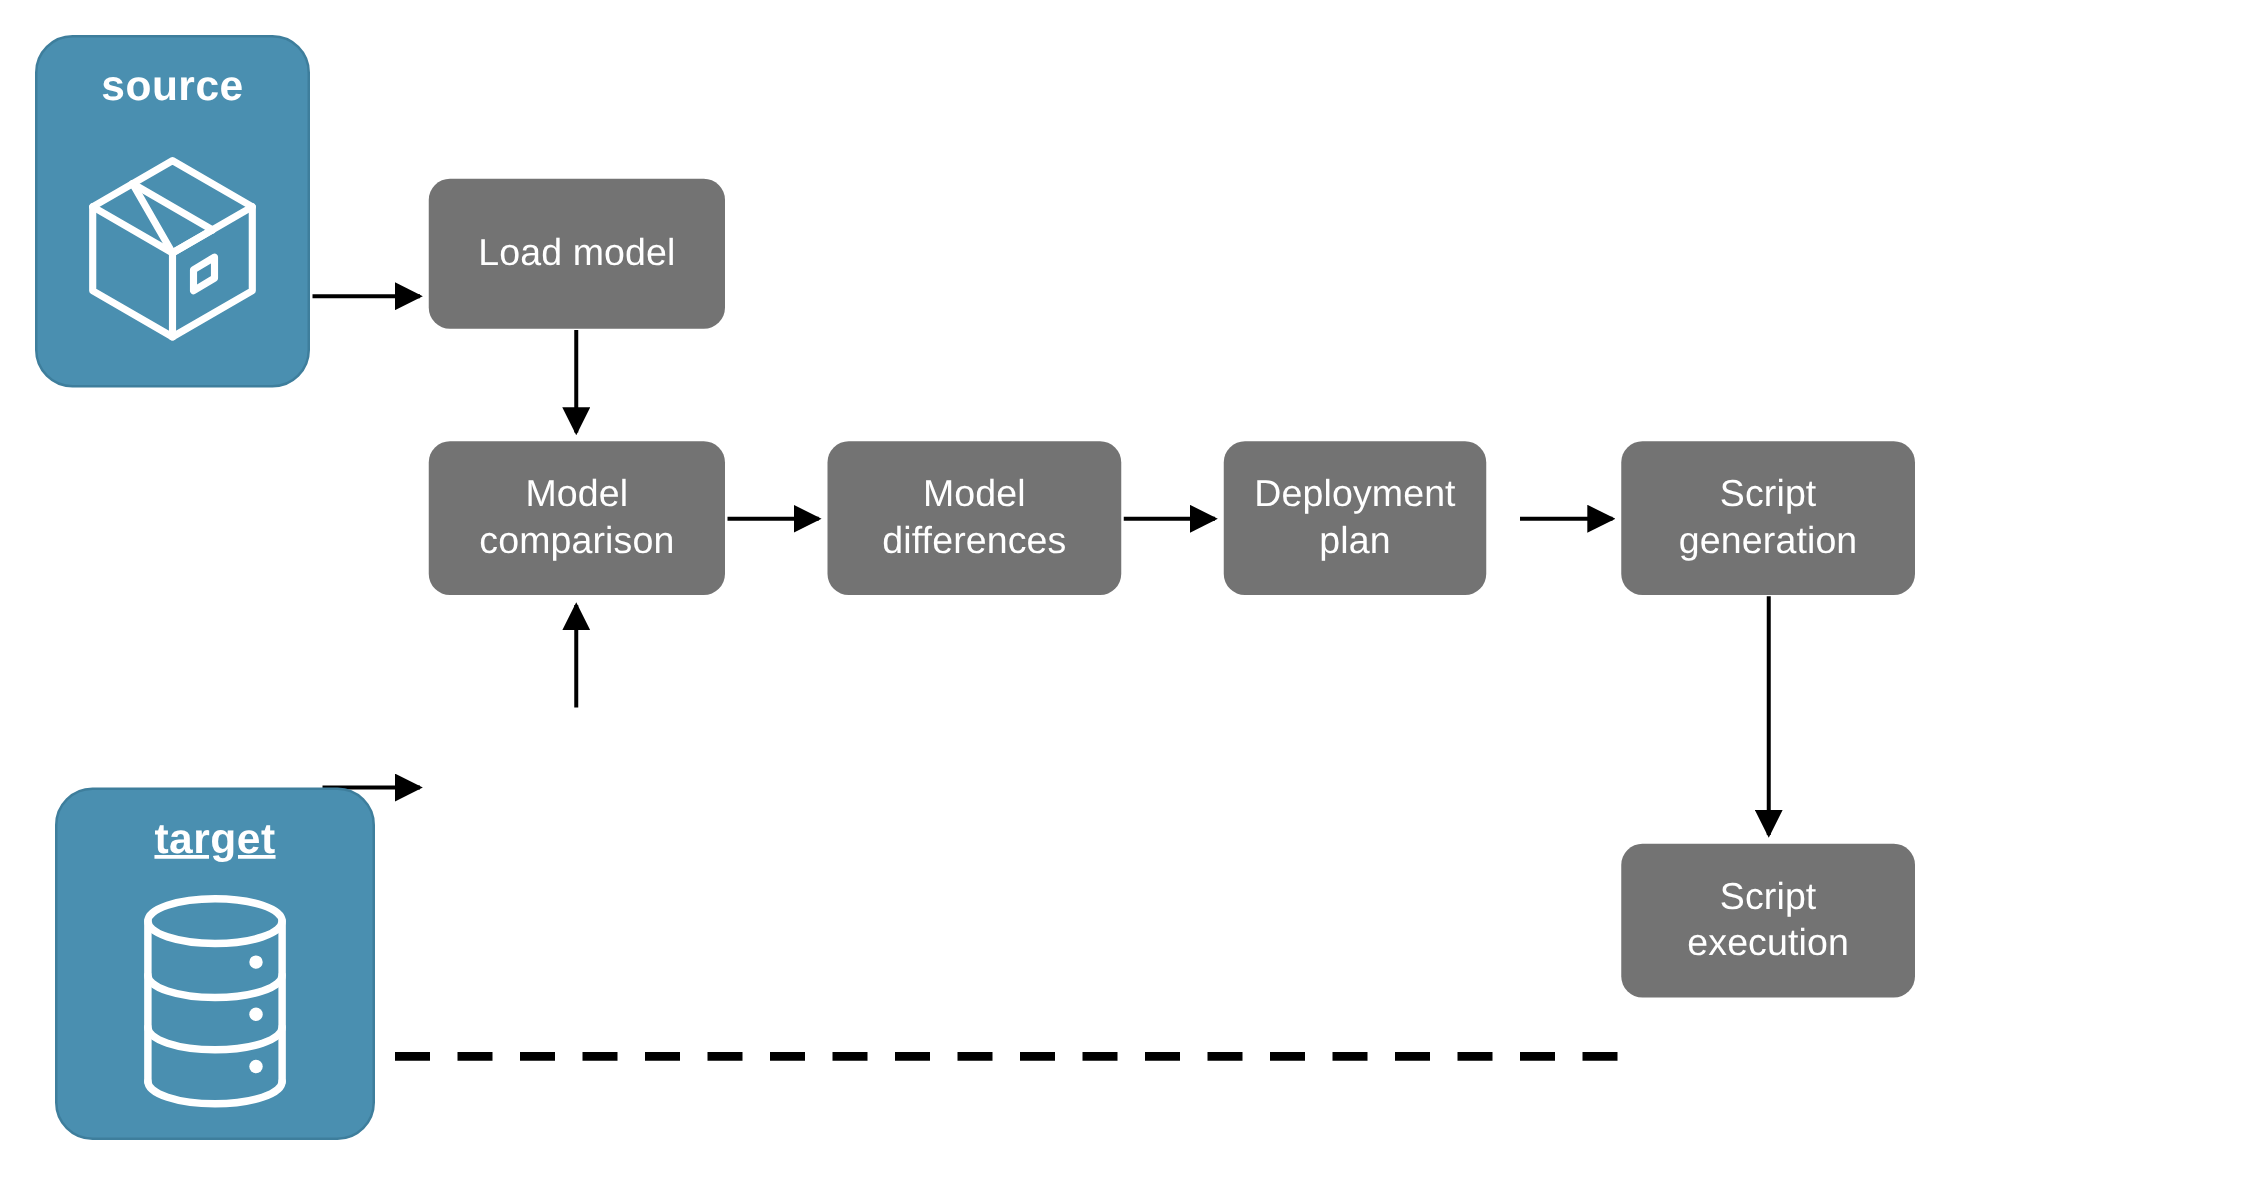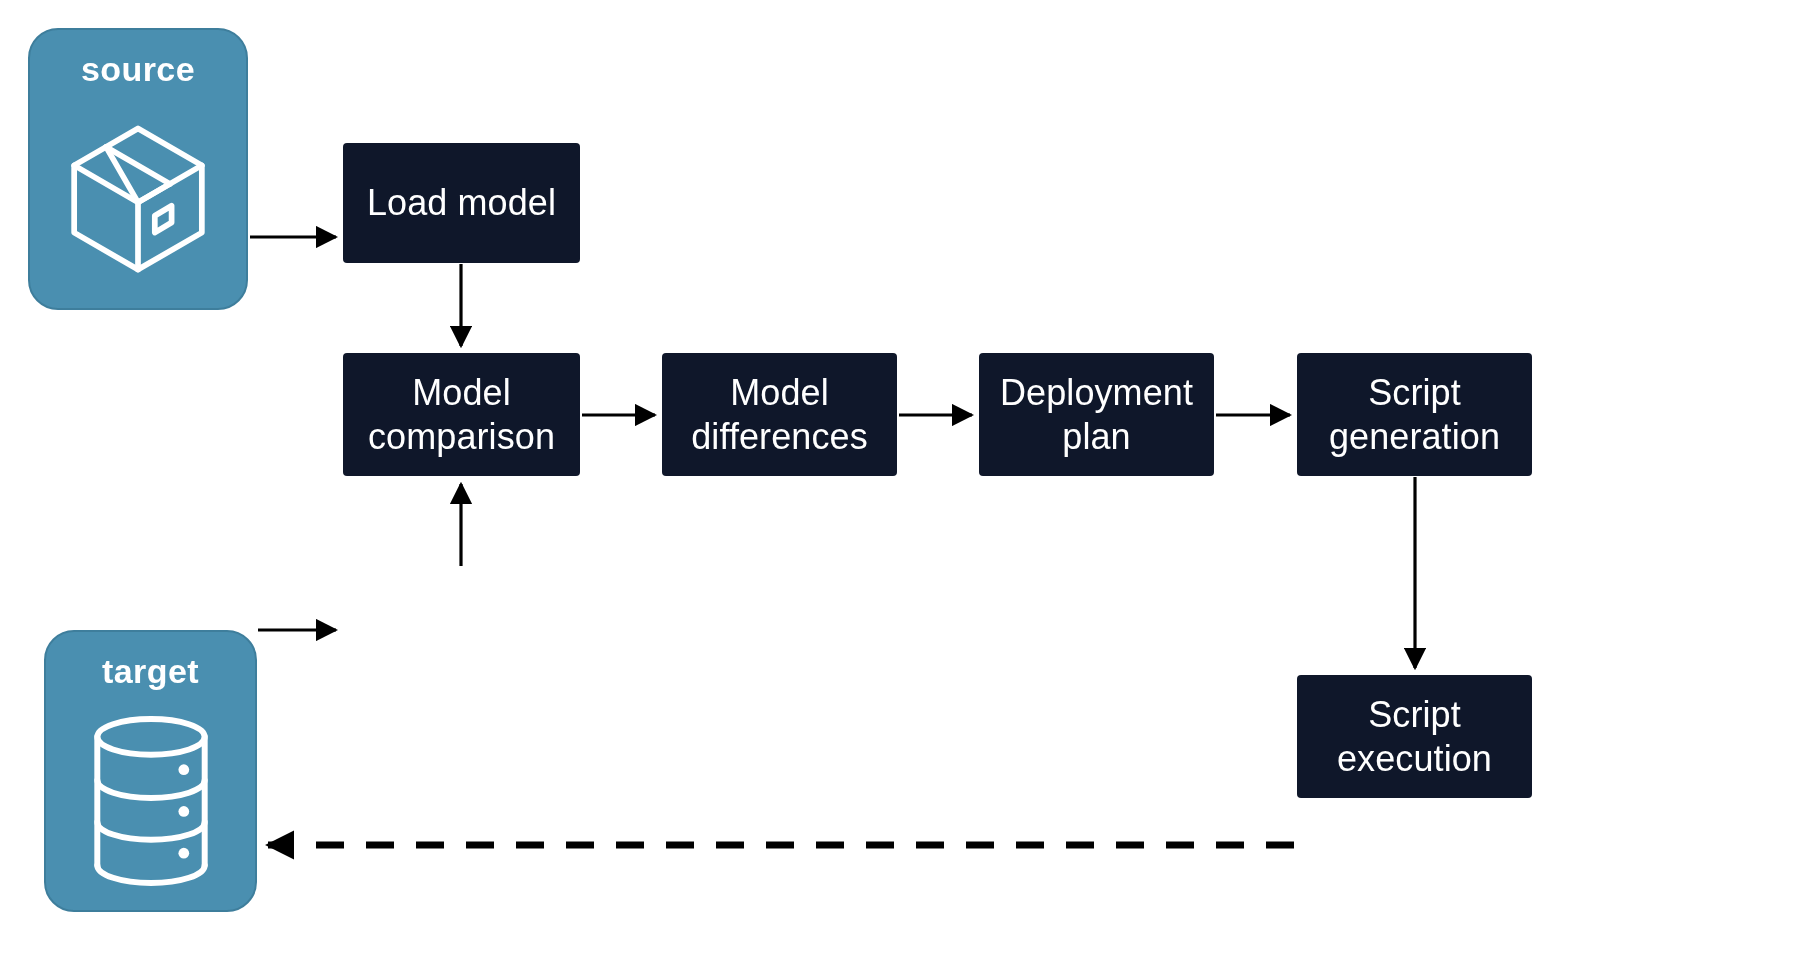"Load model" .proc { background: #0f172a -> #737373; border-radius: 4px -> 17px; font-size: 36px -> 30px }
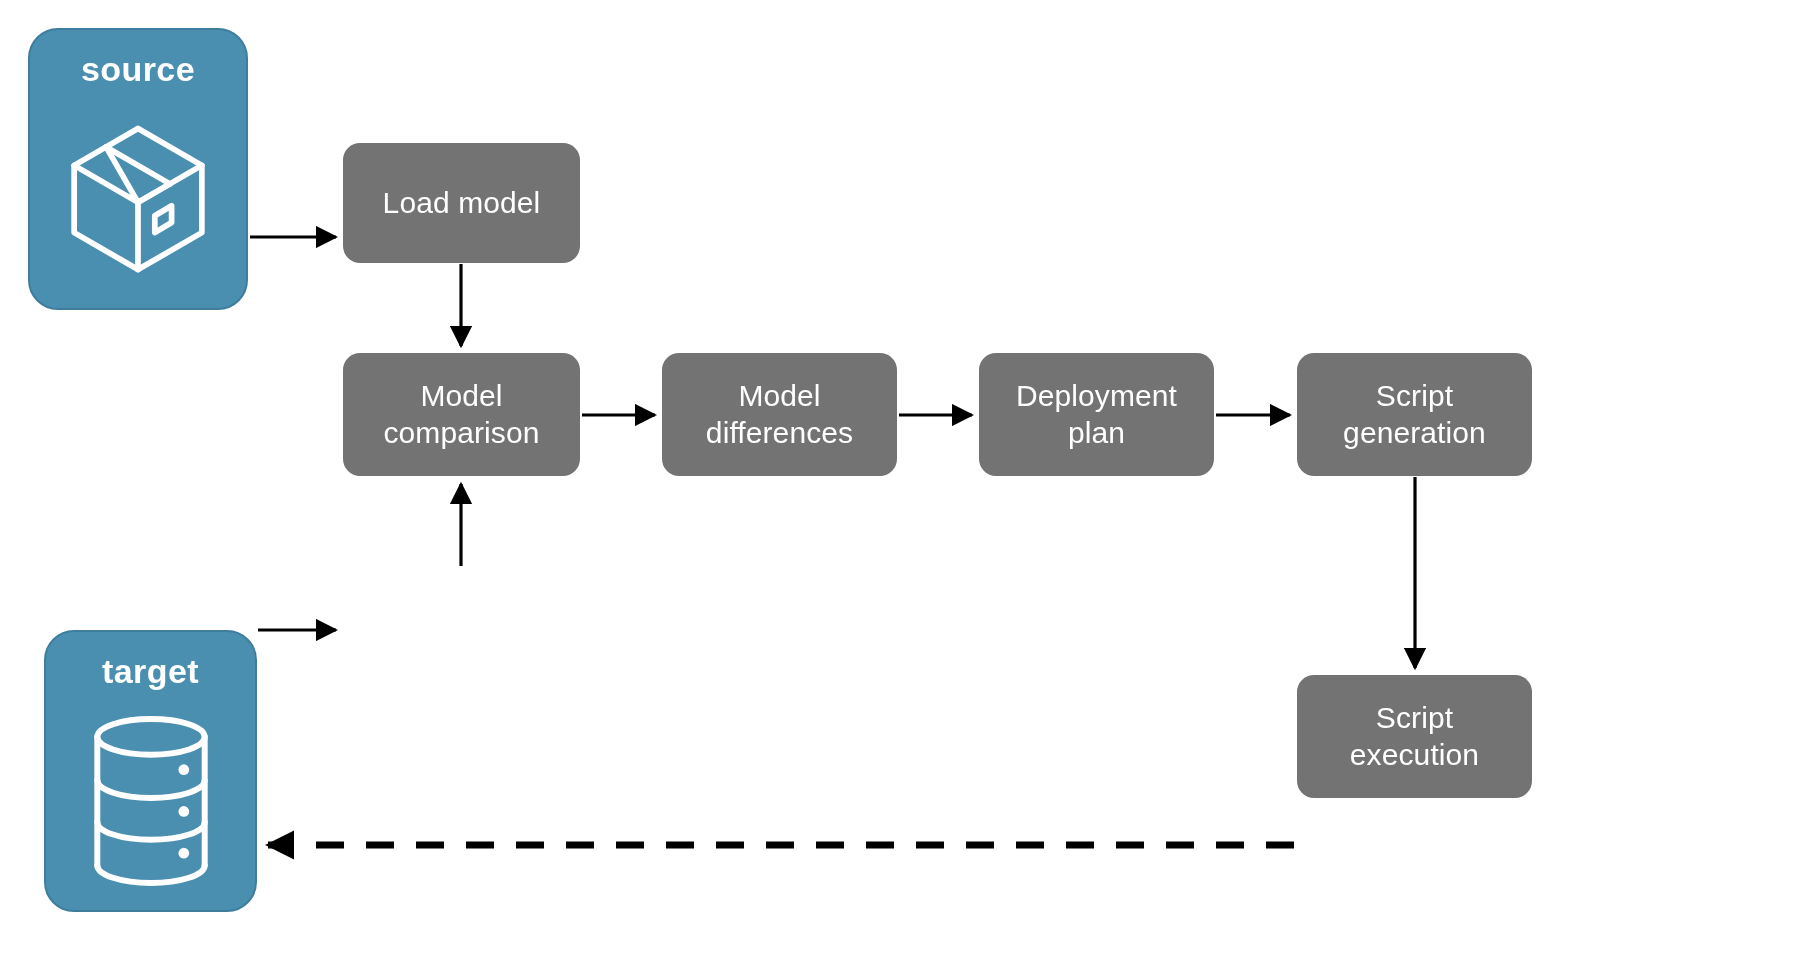"Deployment" div.node { width: 235px -> 210px }
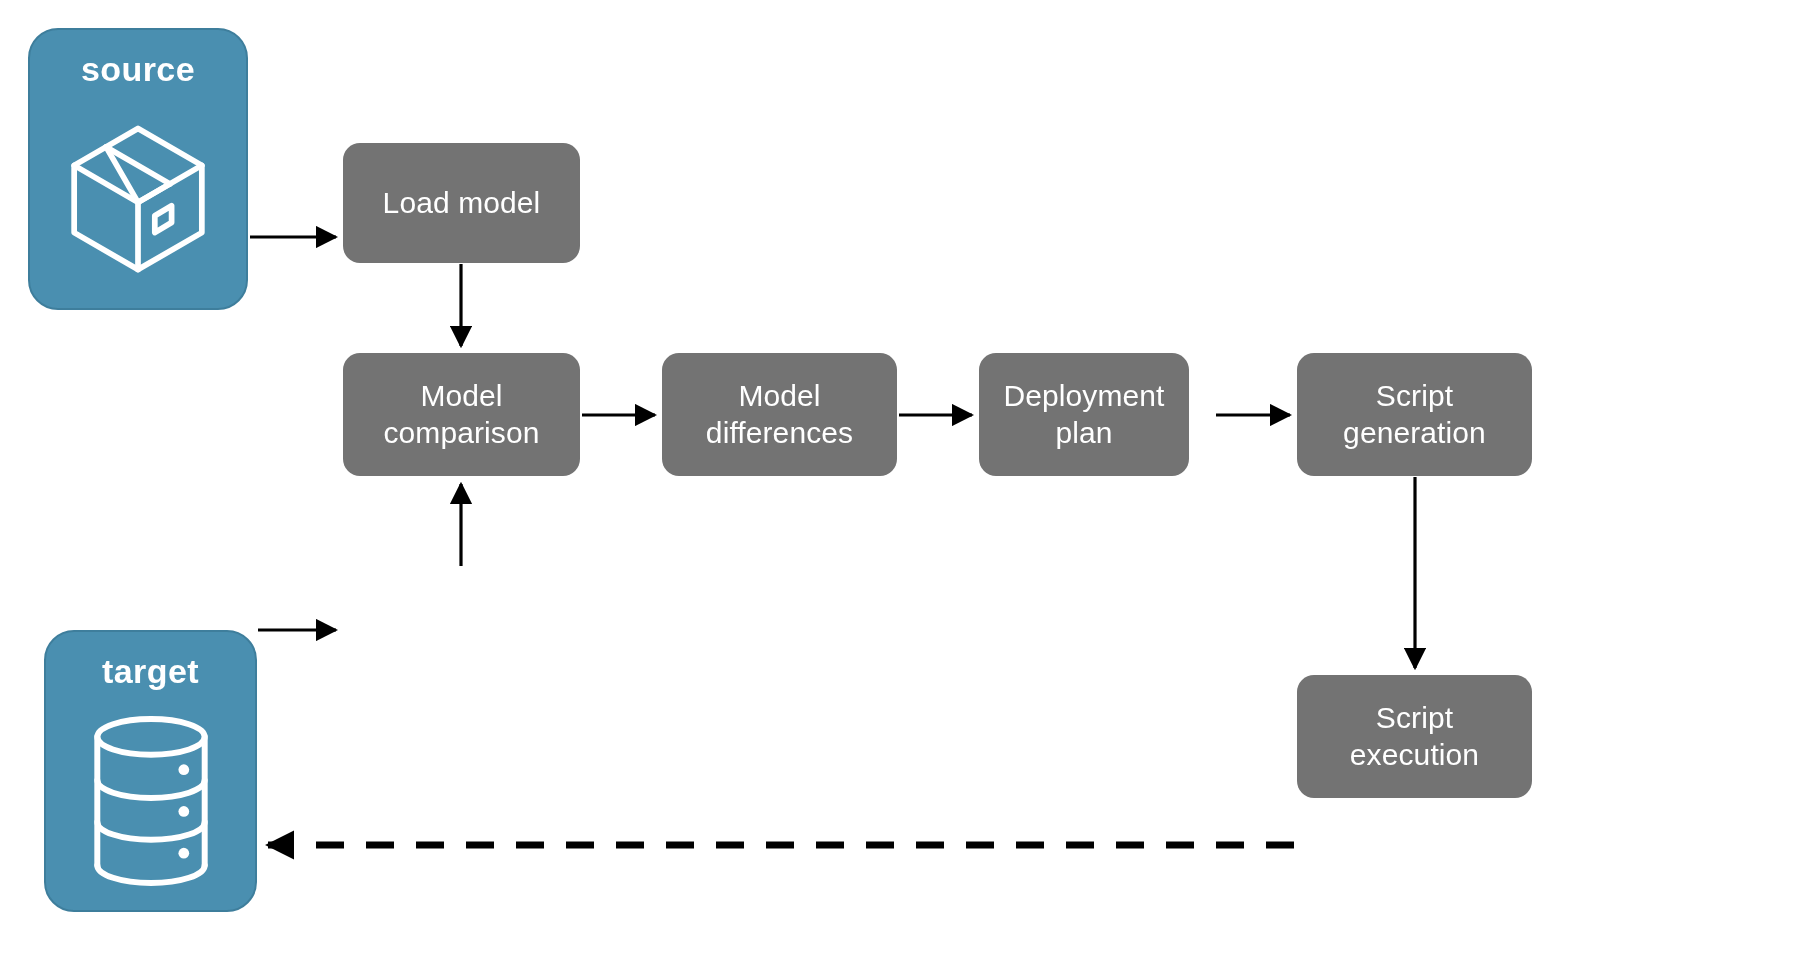"target" div.node { text-decoration: none -> underline; width: 213px -> 256px }
